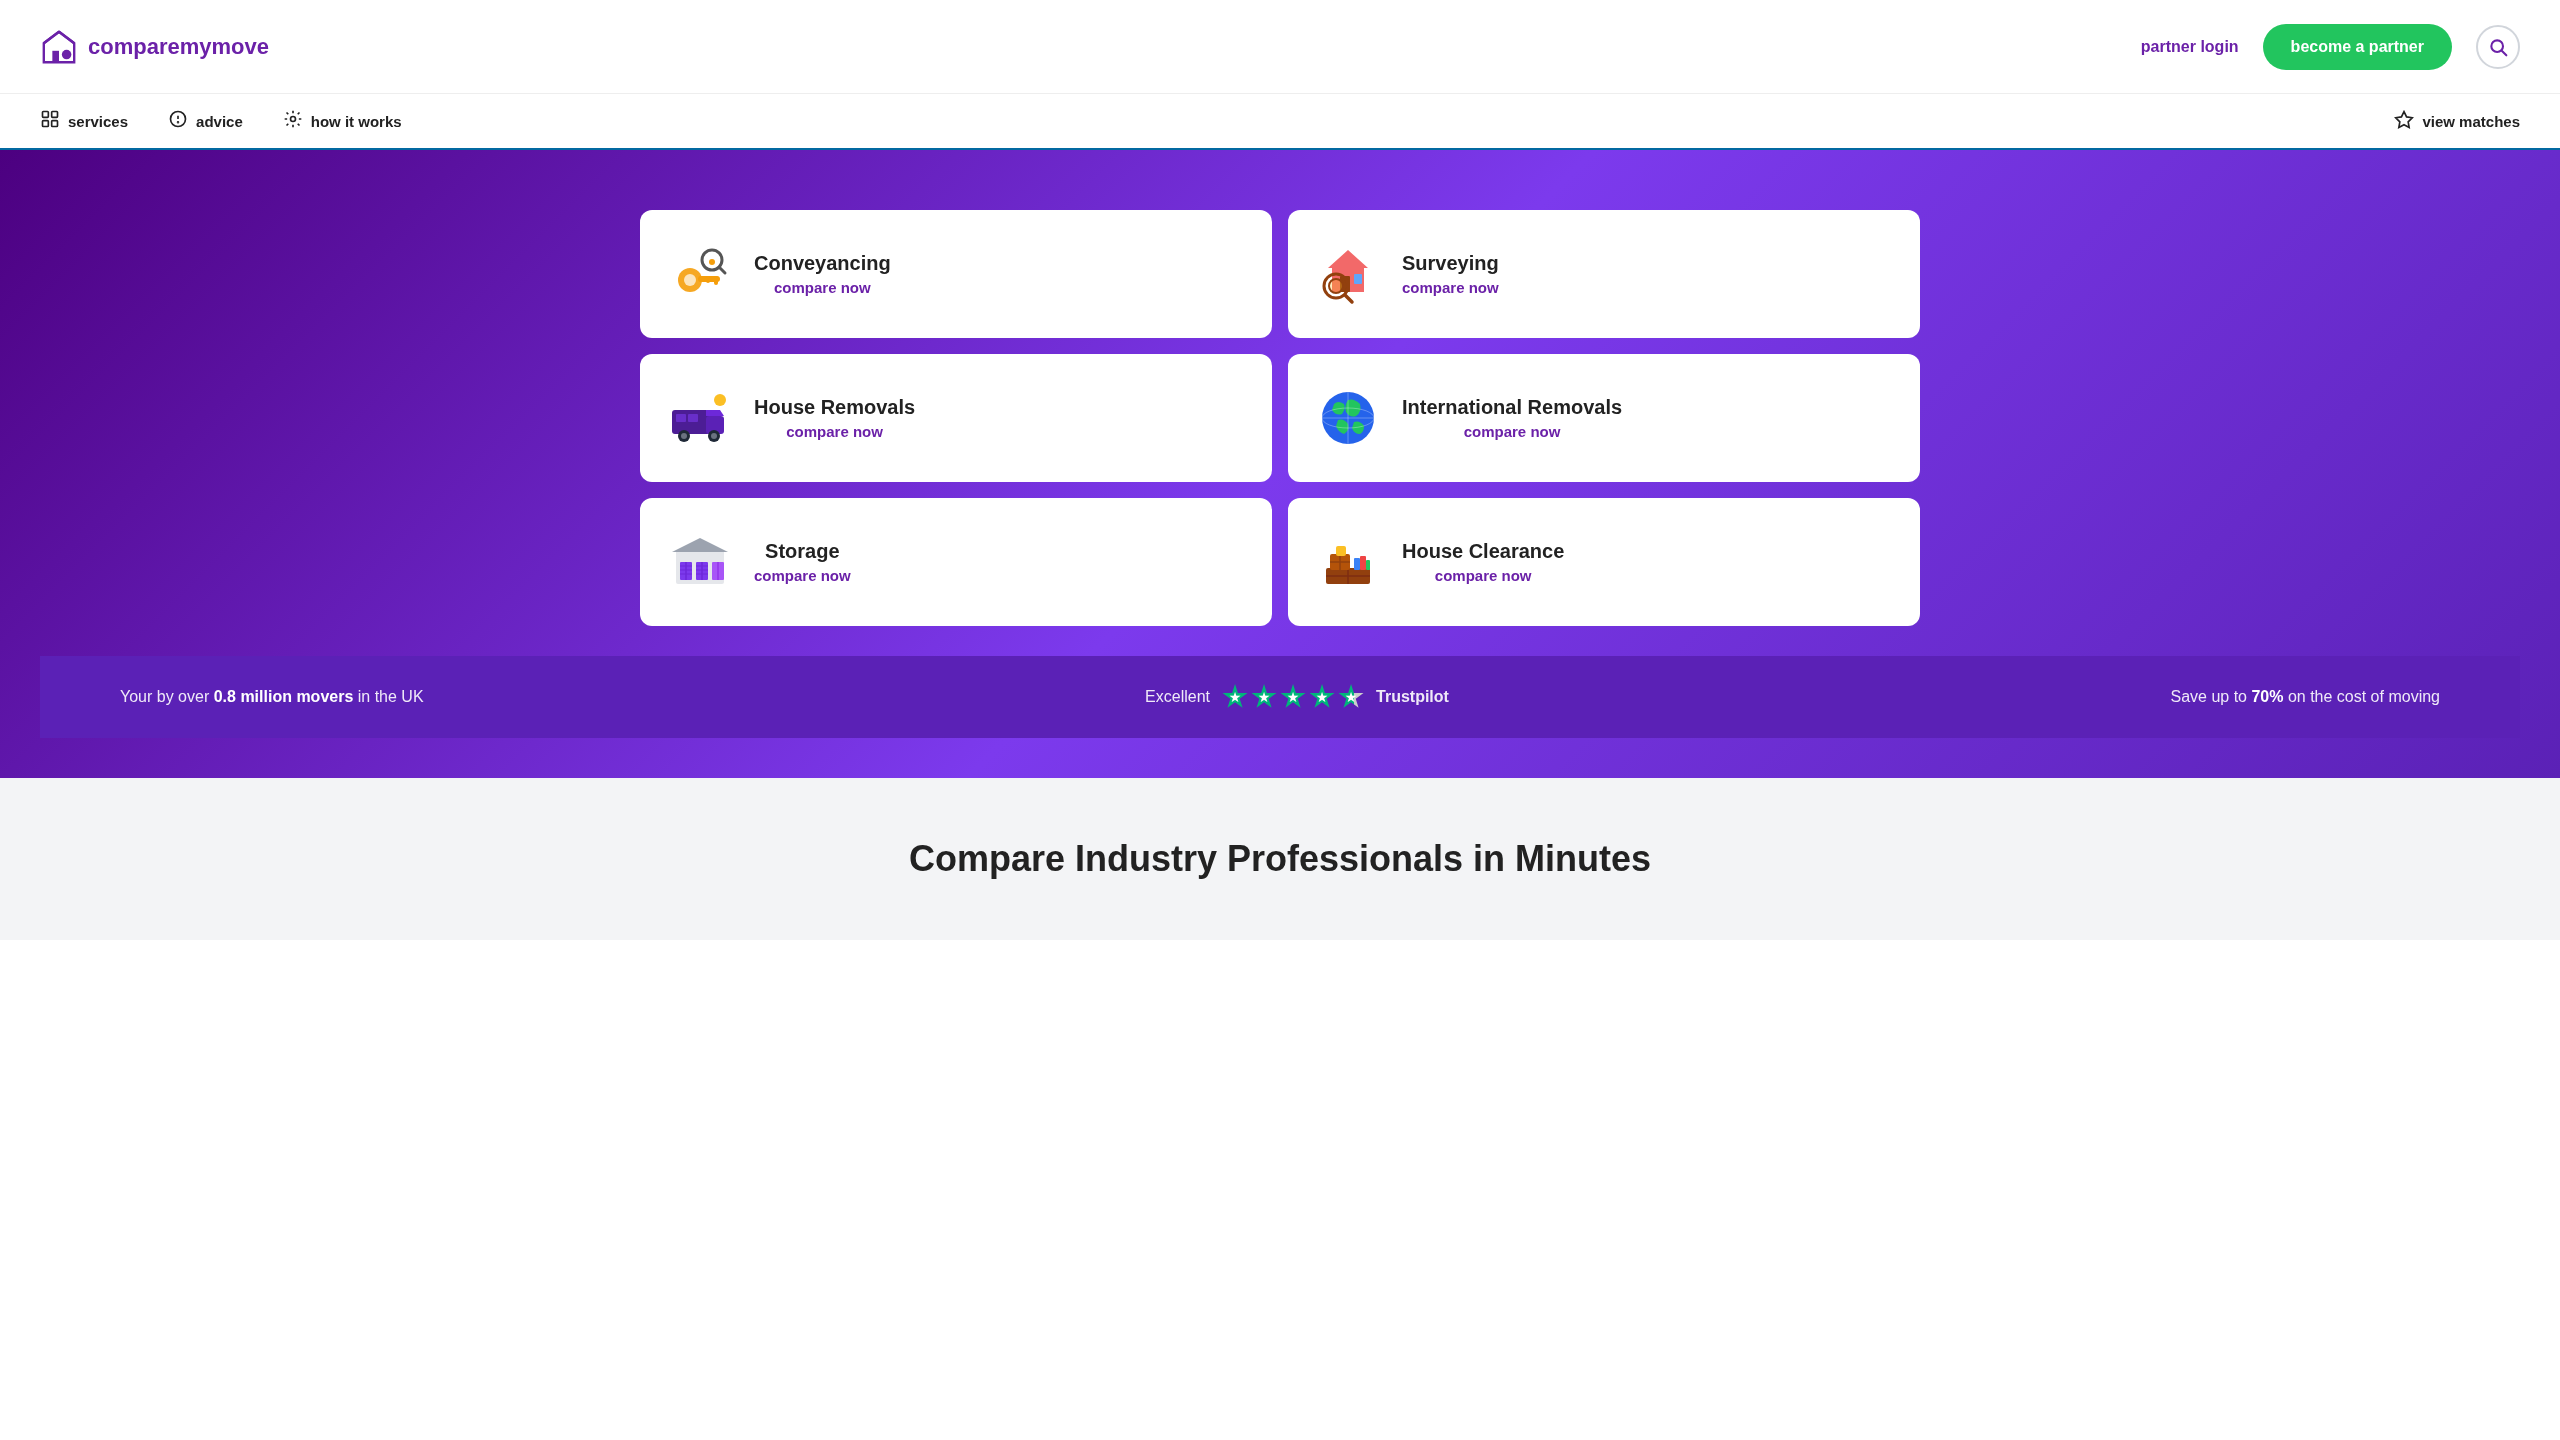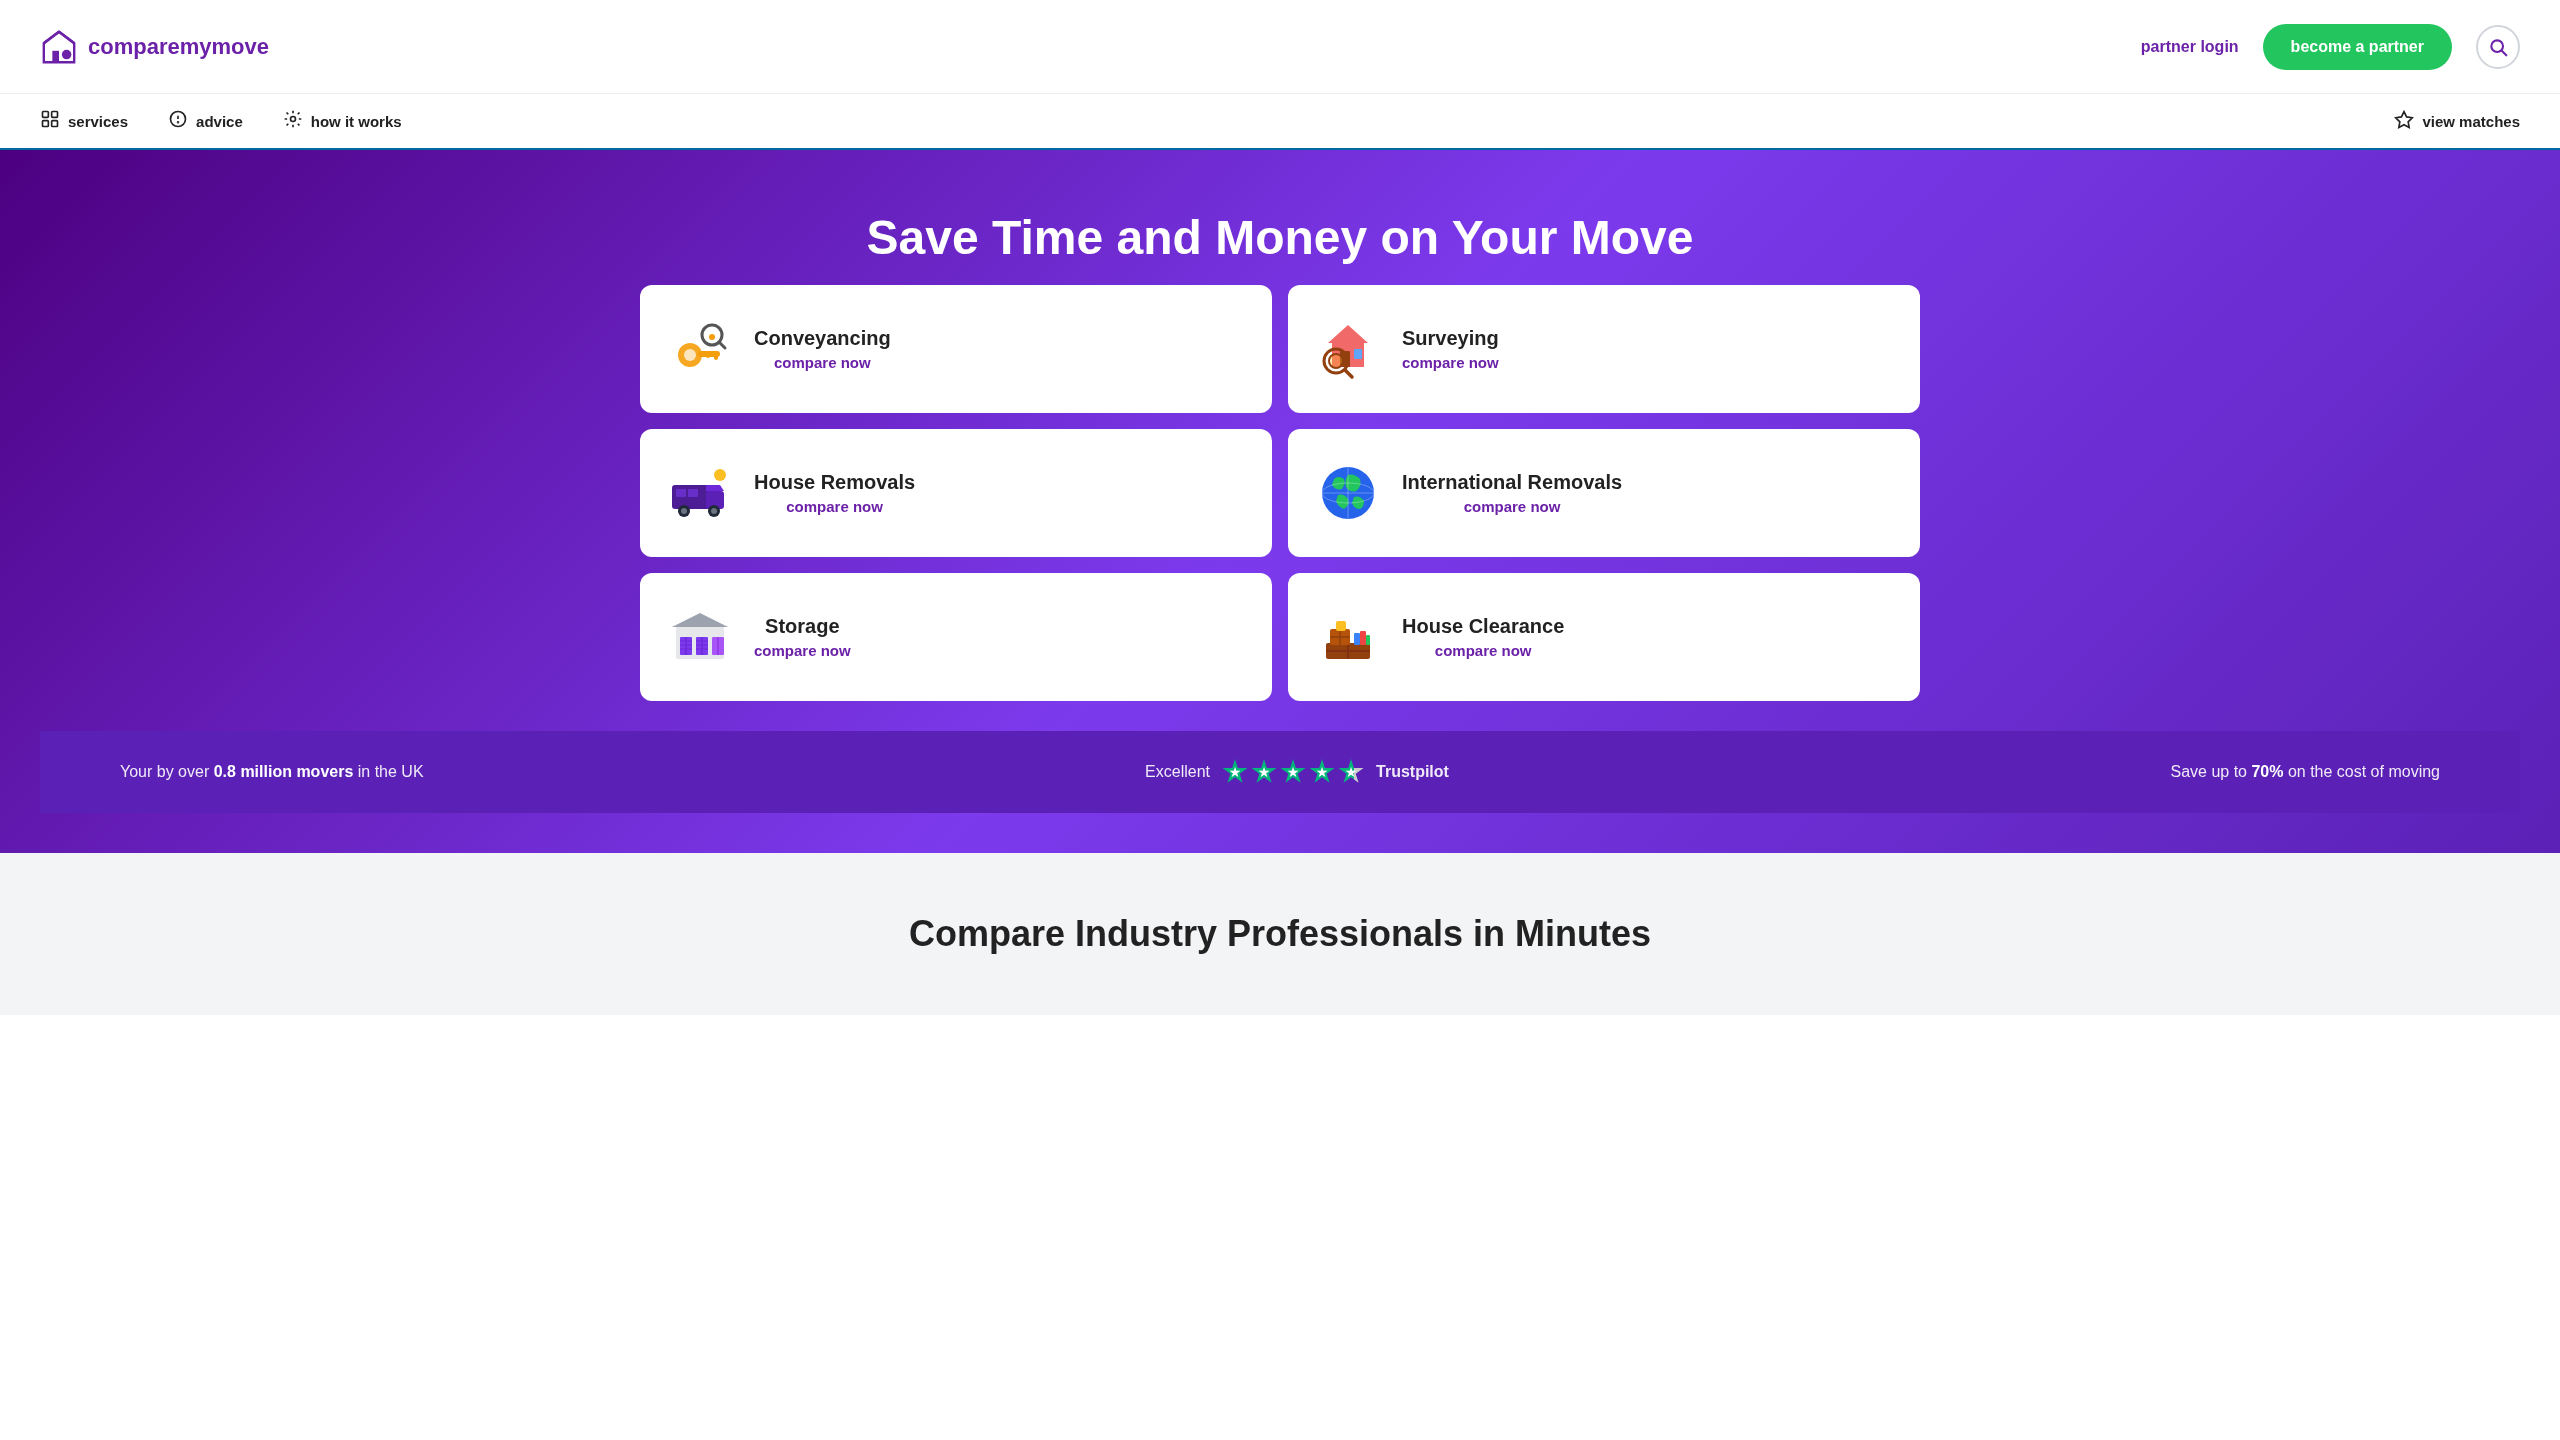"Save Time and Money on" h1.hero-title { html: <h1>Save Time and Money on Your Move</h1> -> none }
